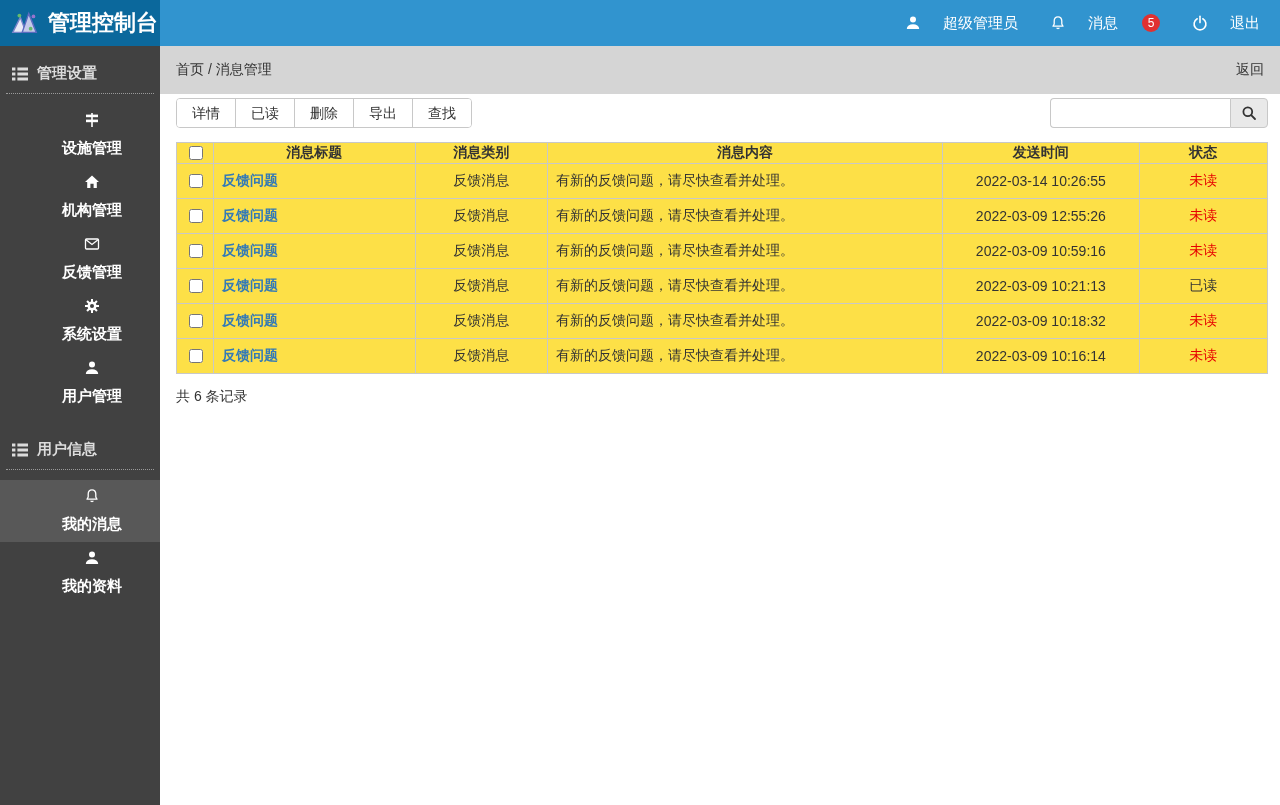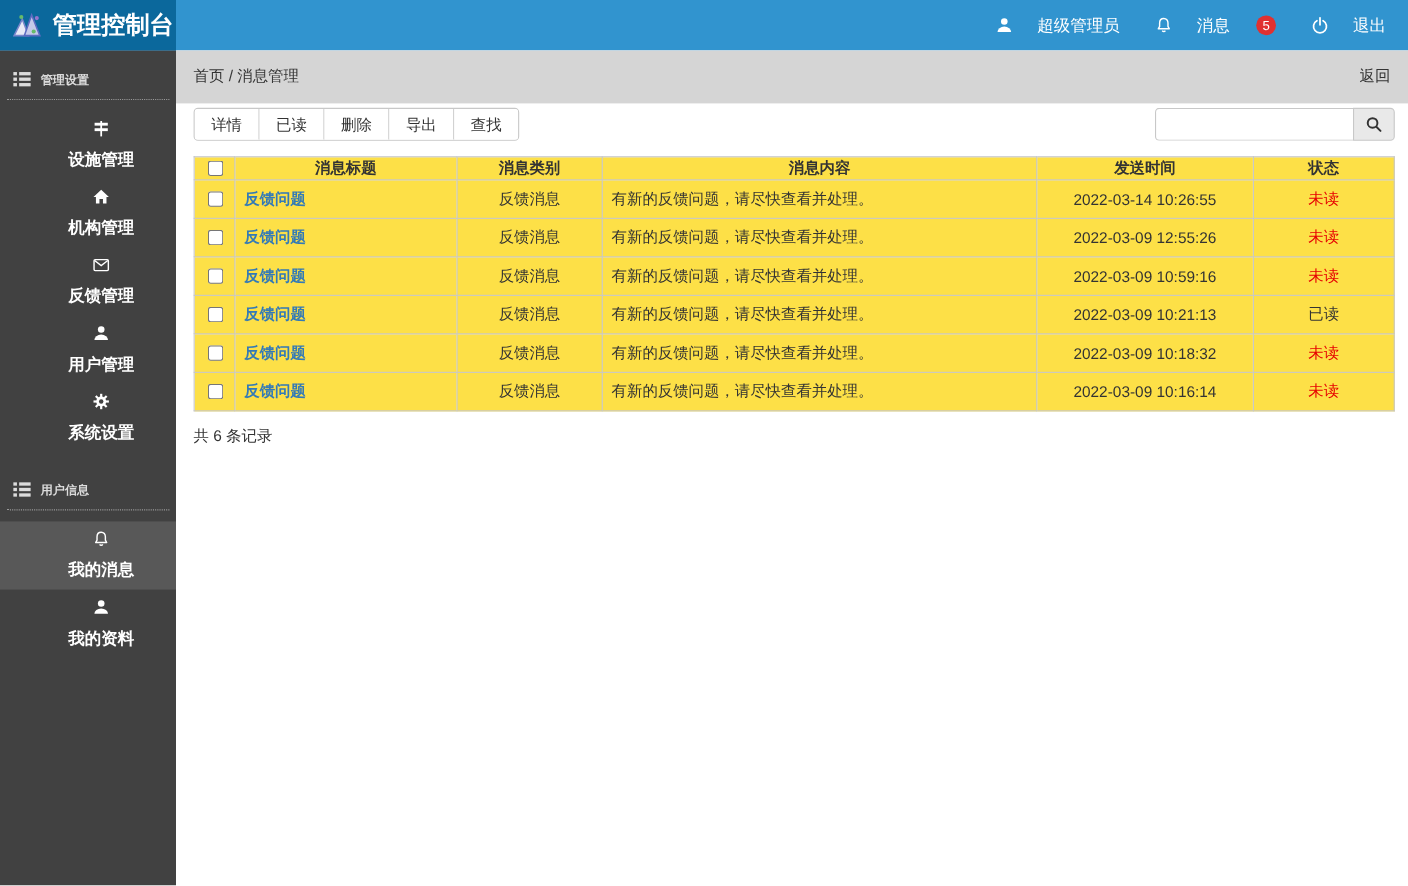"管理设置" .section-title { font-size: 11px -> 15px }
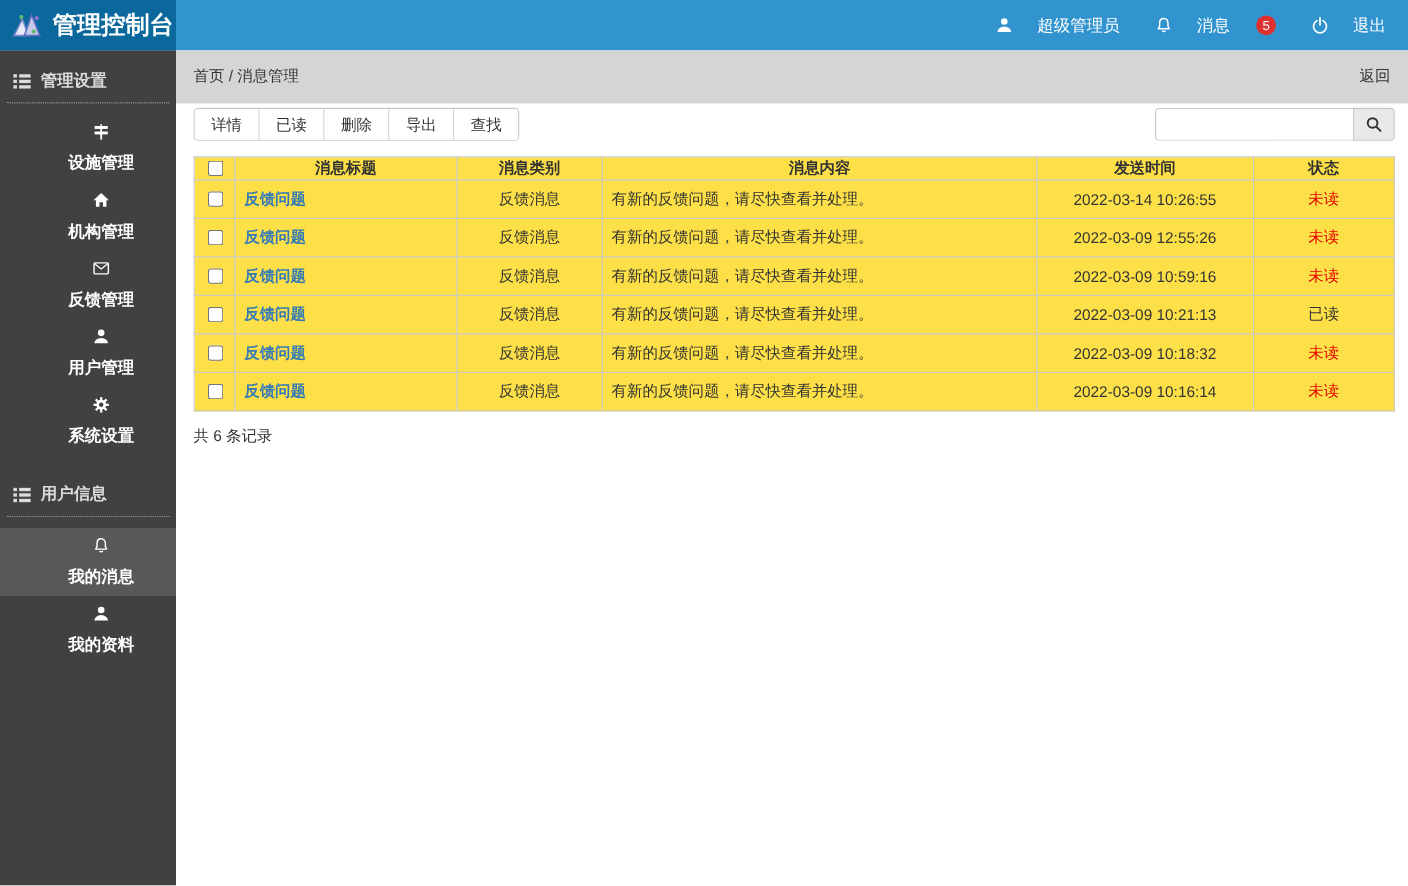"用户管理" div.menu-item { order: before "系统设置" -> after "系统设置" }
